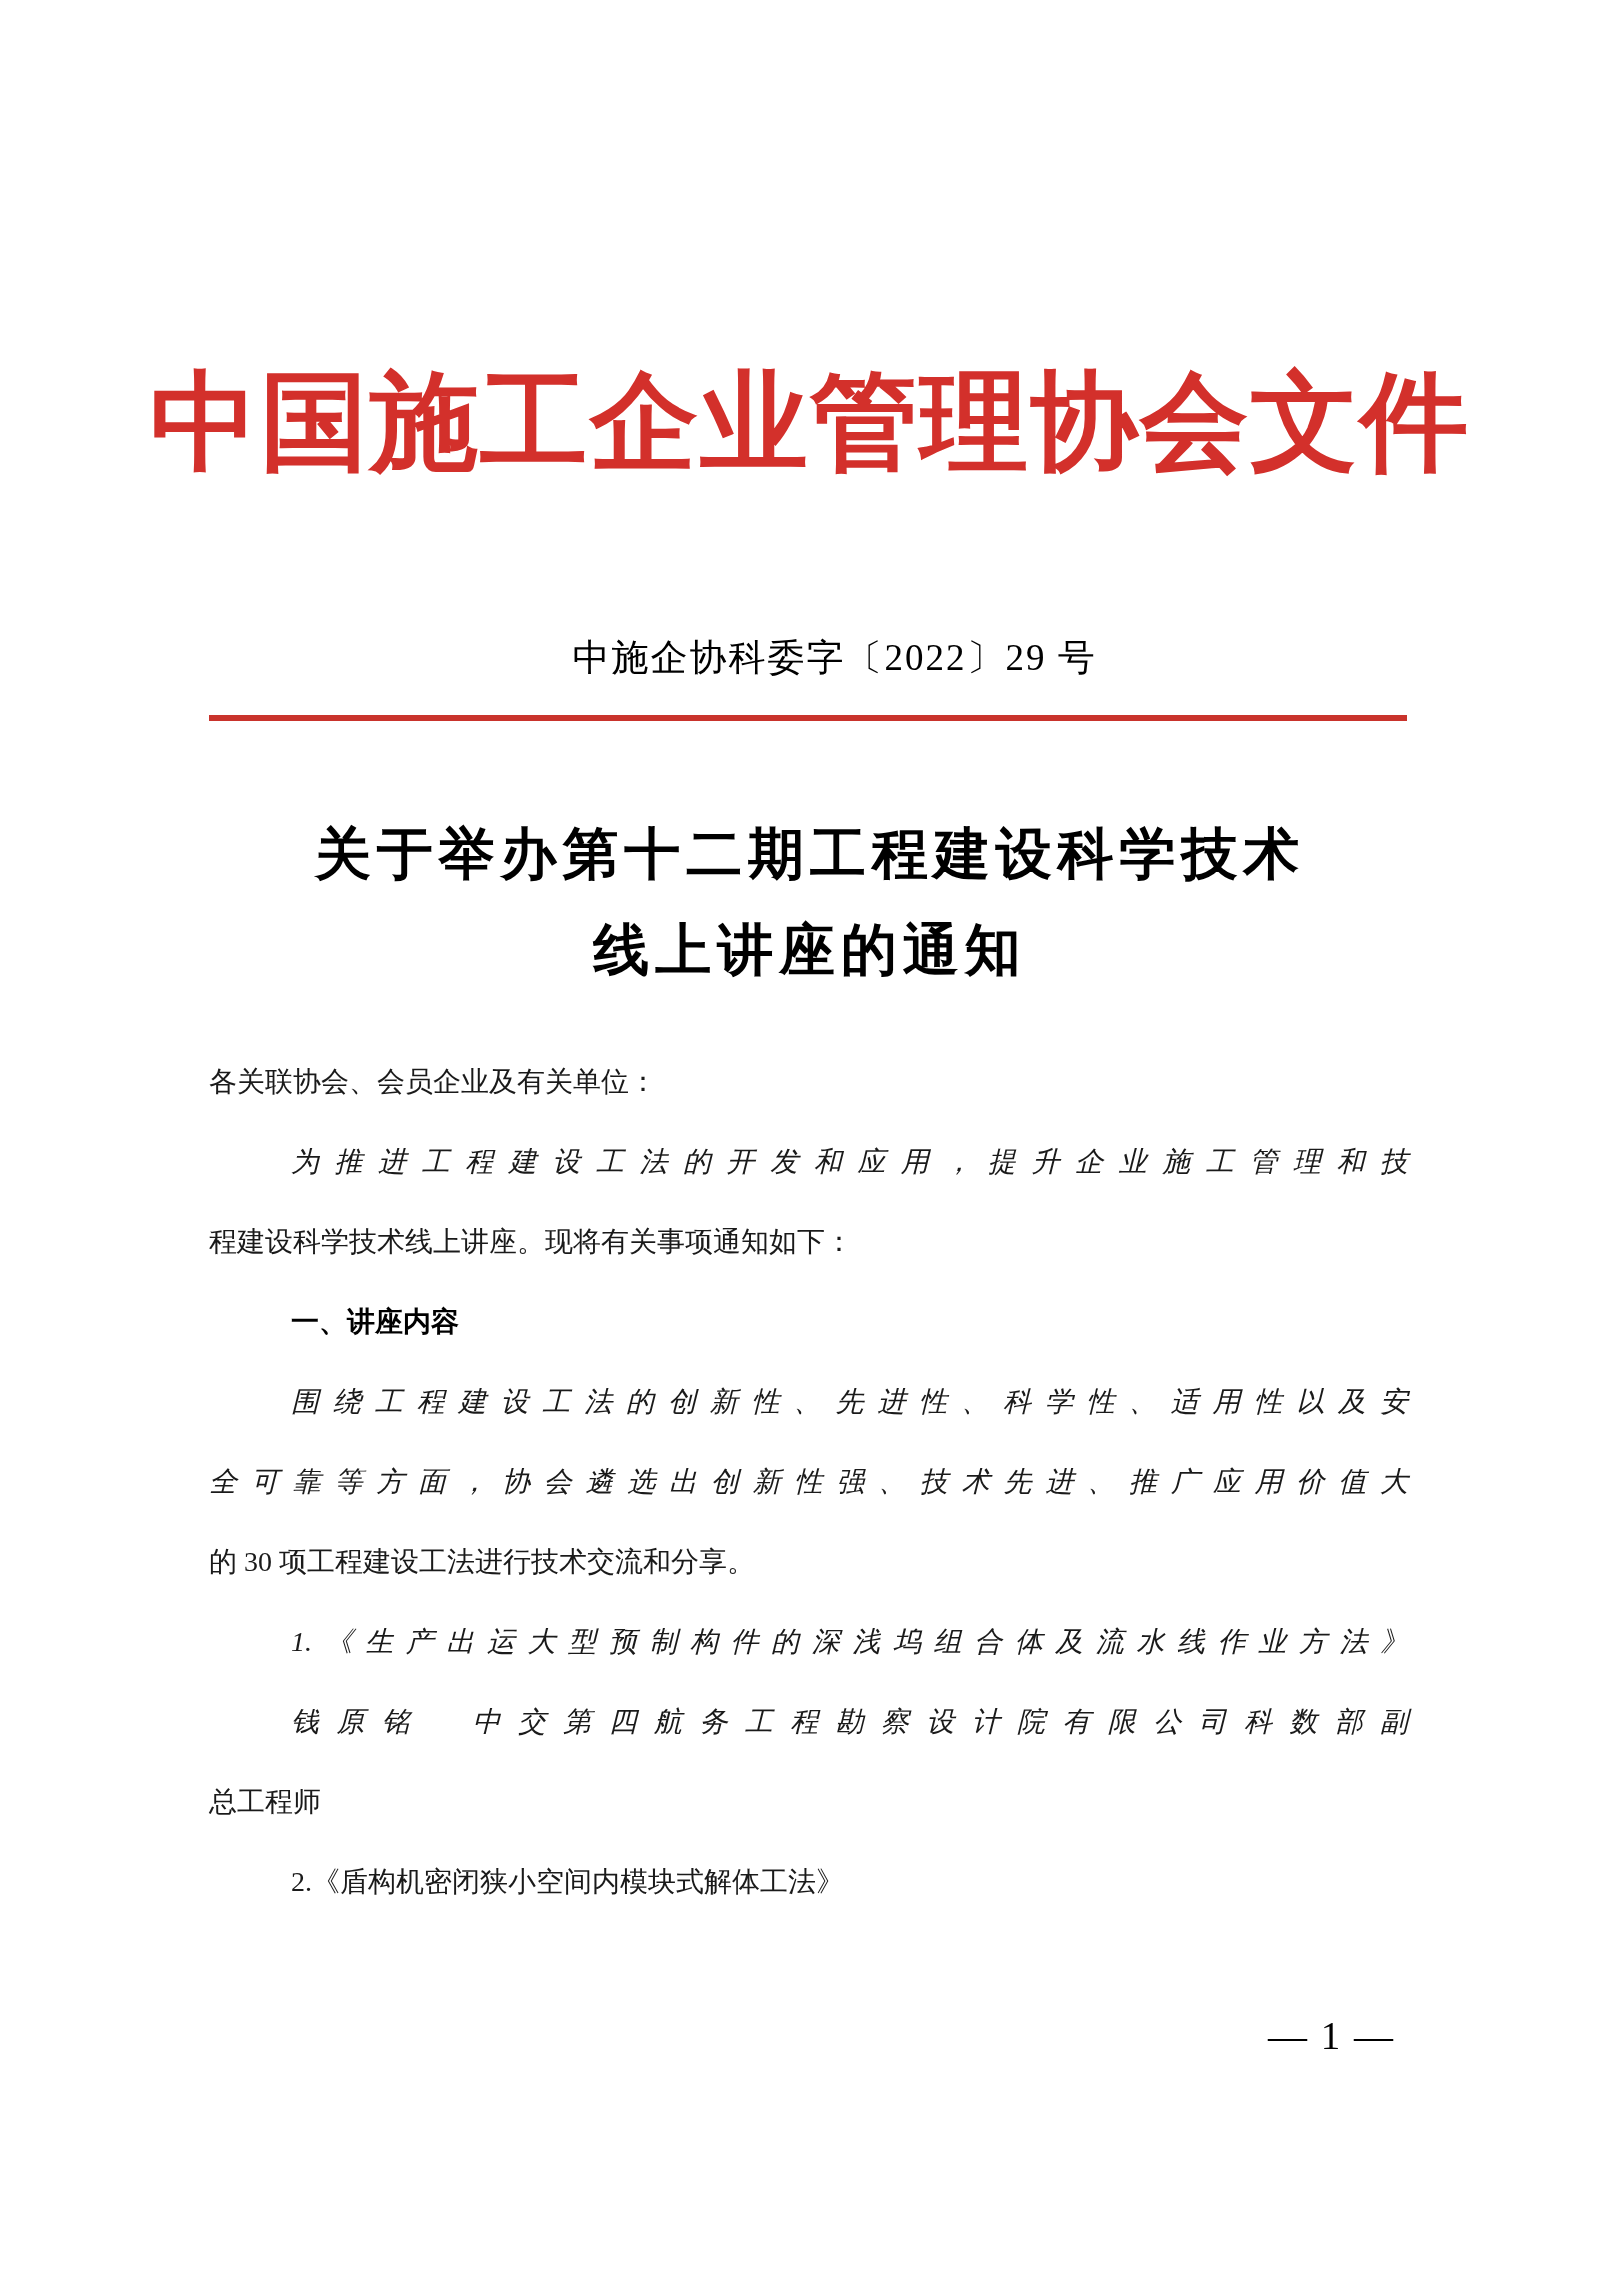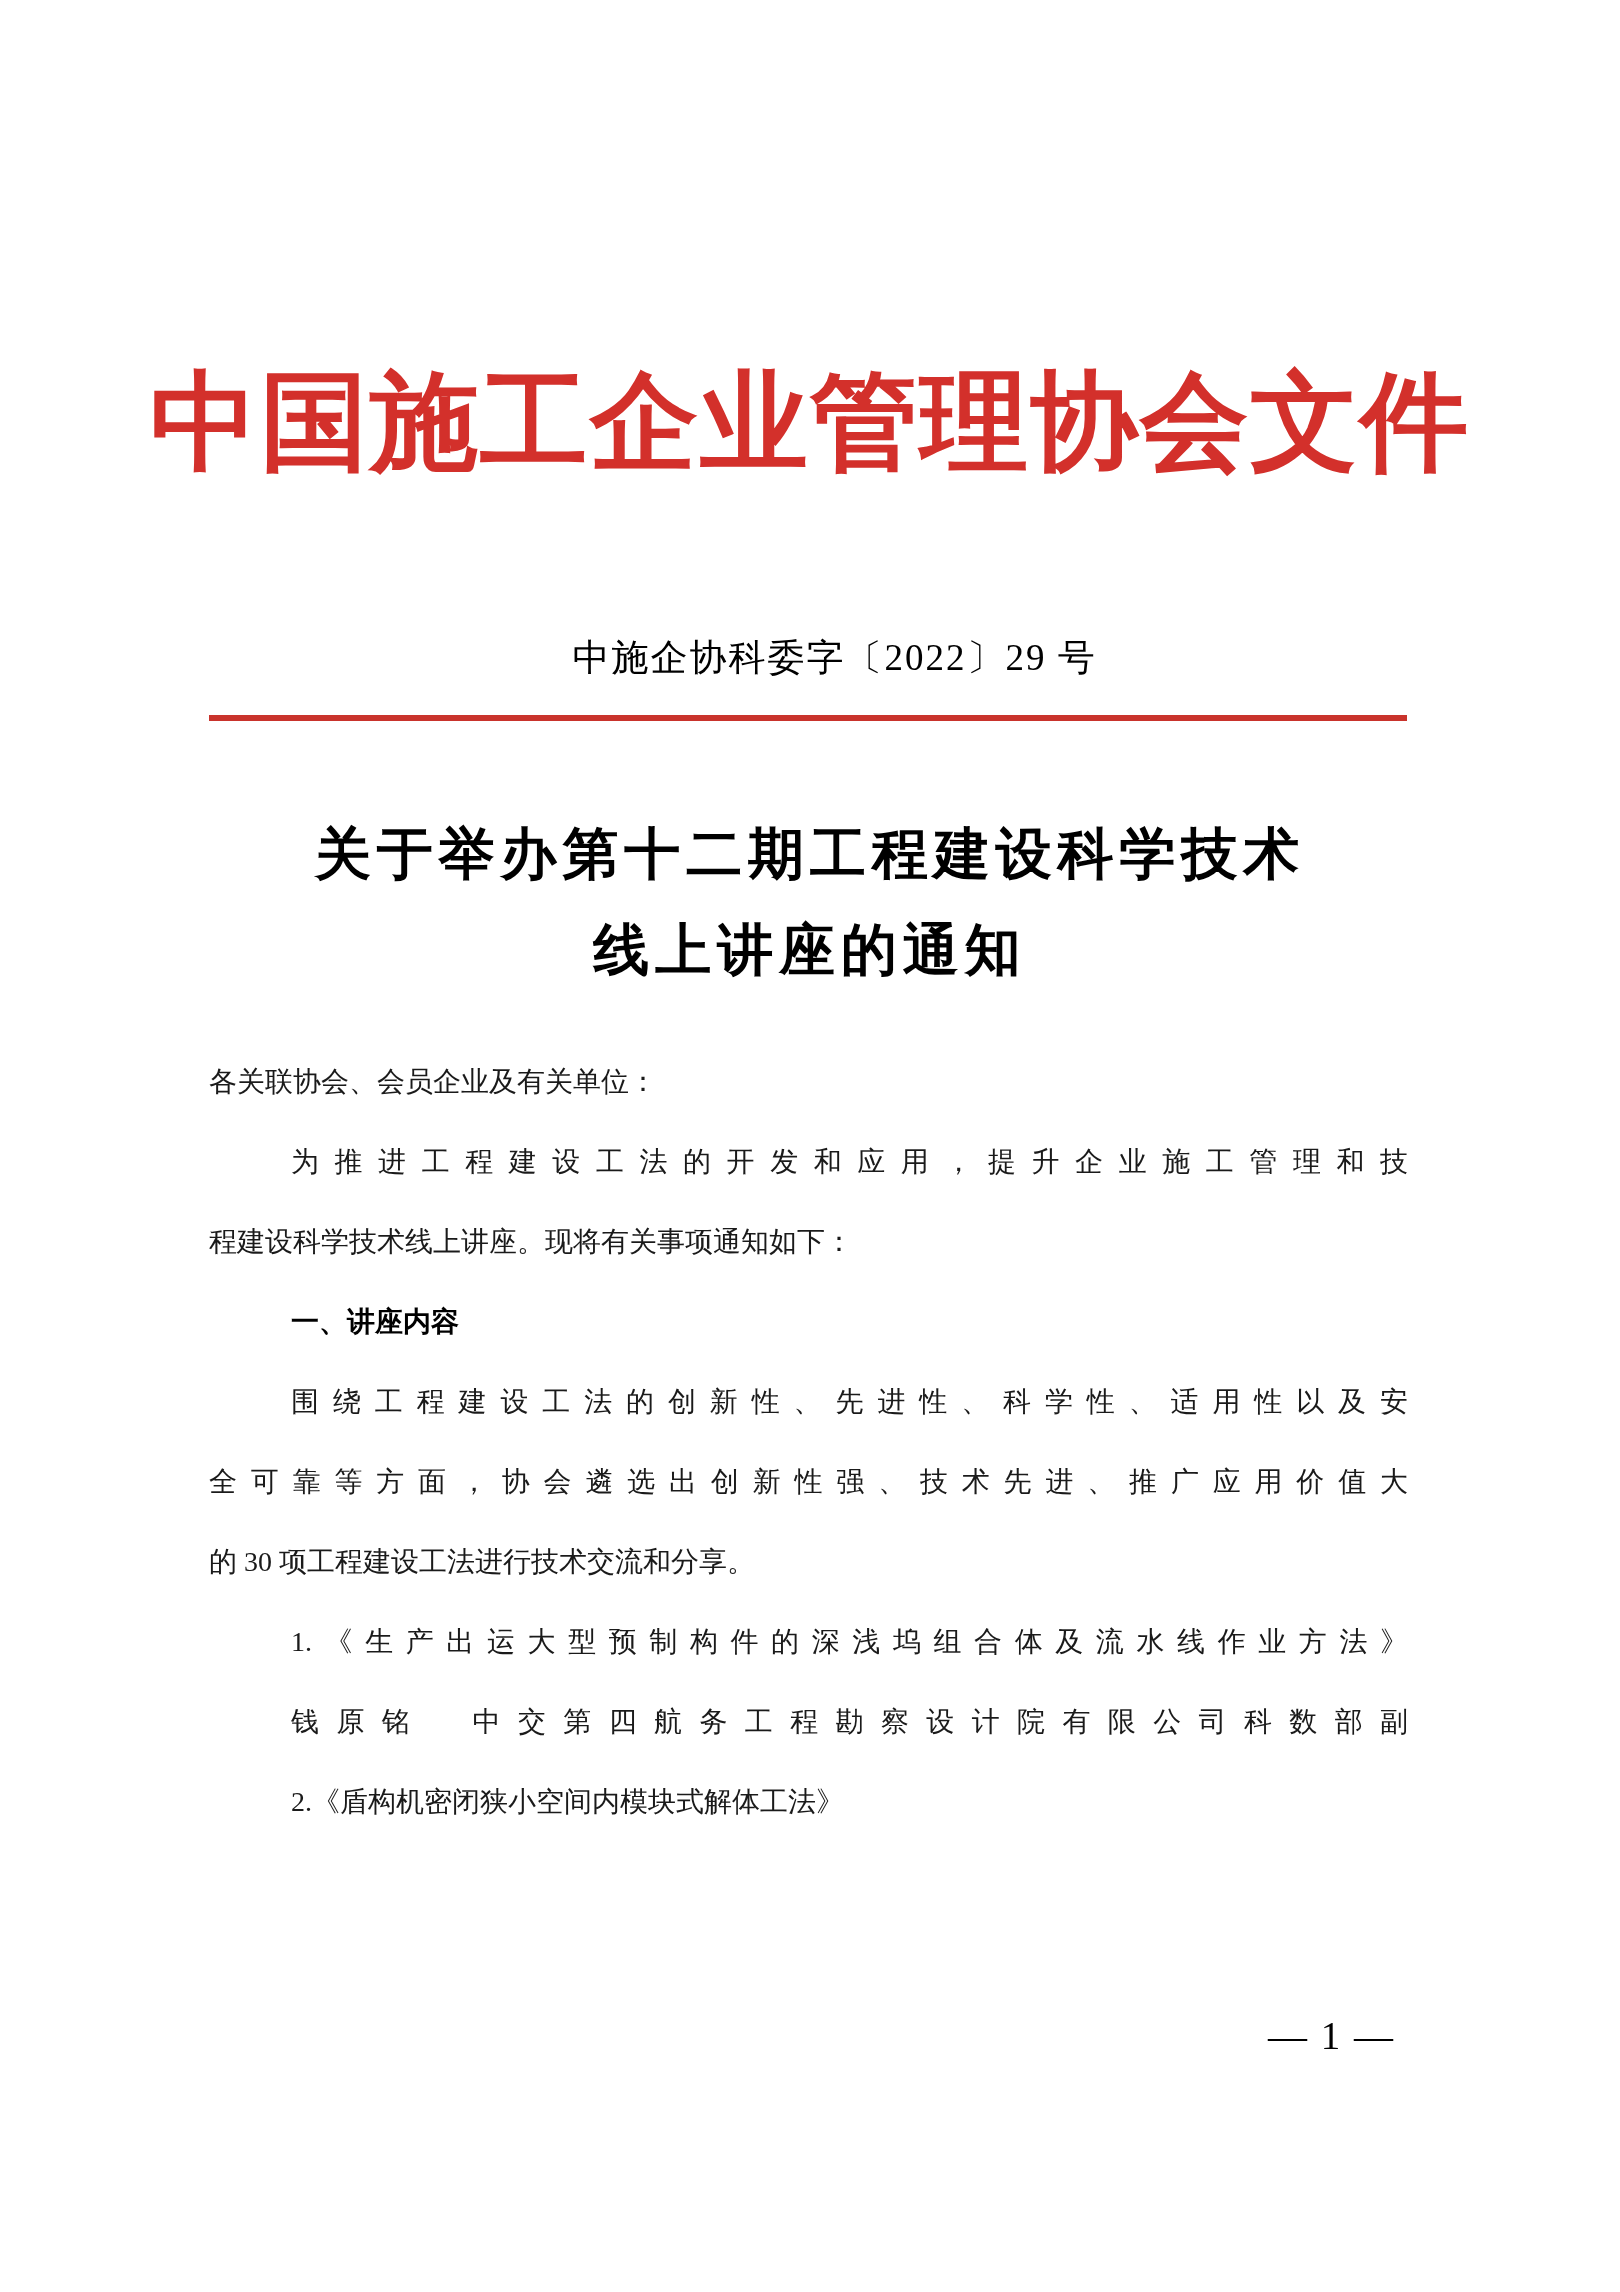"为推进工程建设工法的开发和应用，提升企业施工管理和技" .j { font-style: none -> italic }
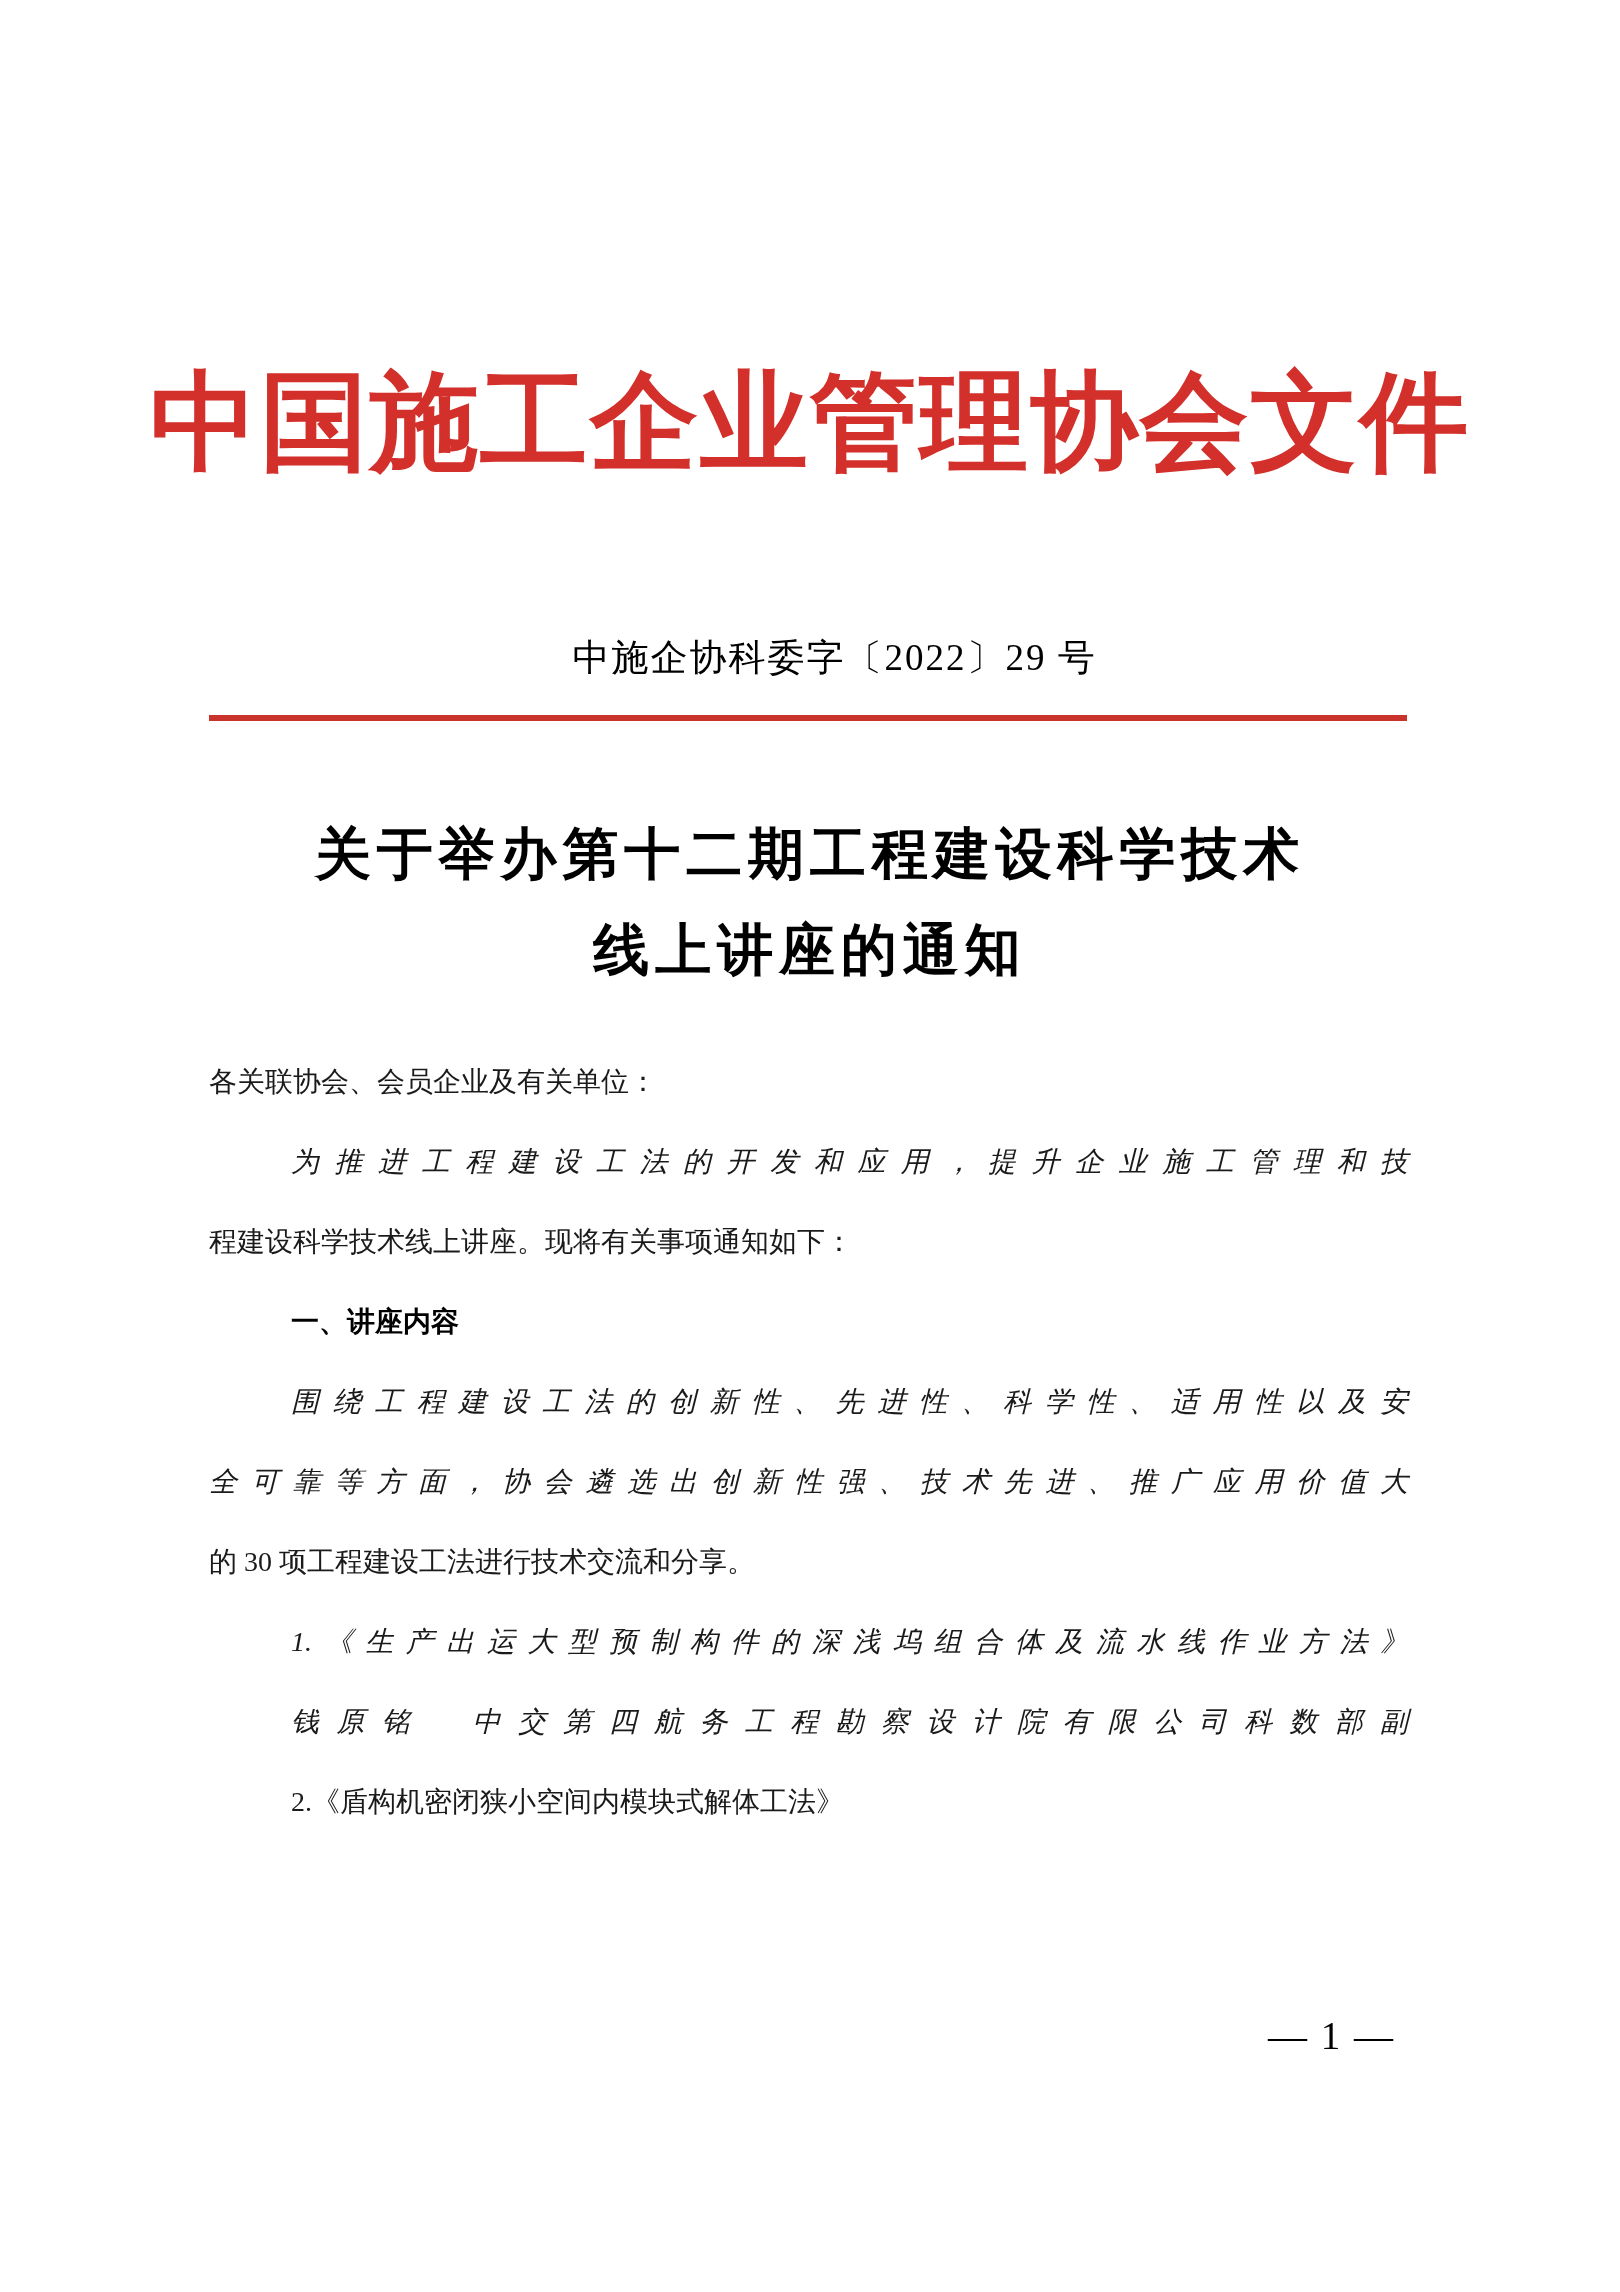"总工程师" div.bl { html: none -> <div>总工程师</div> }
